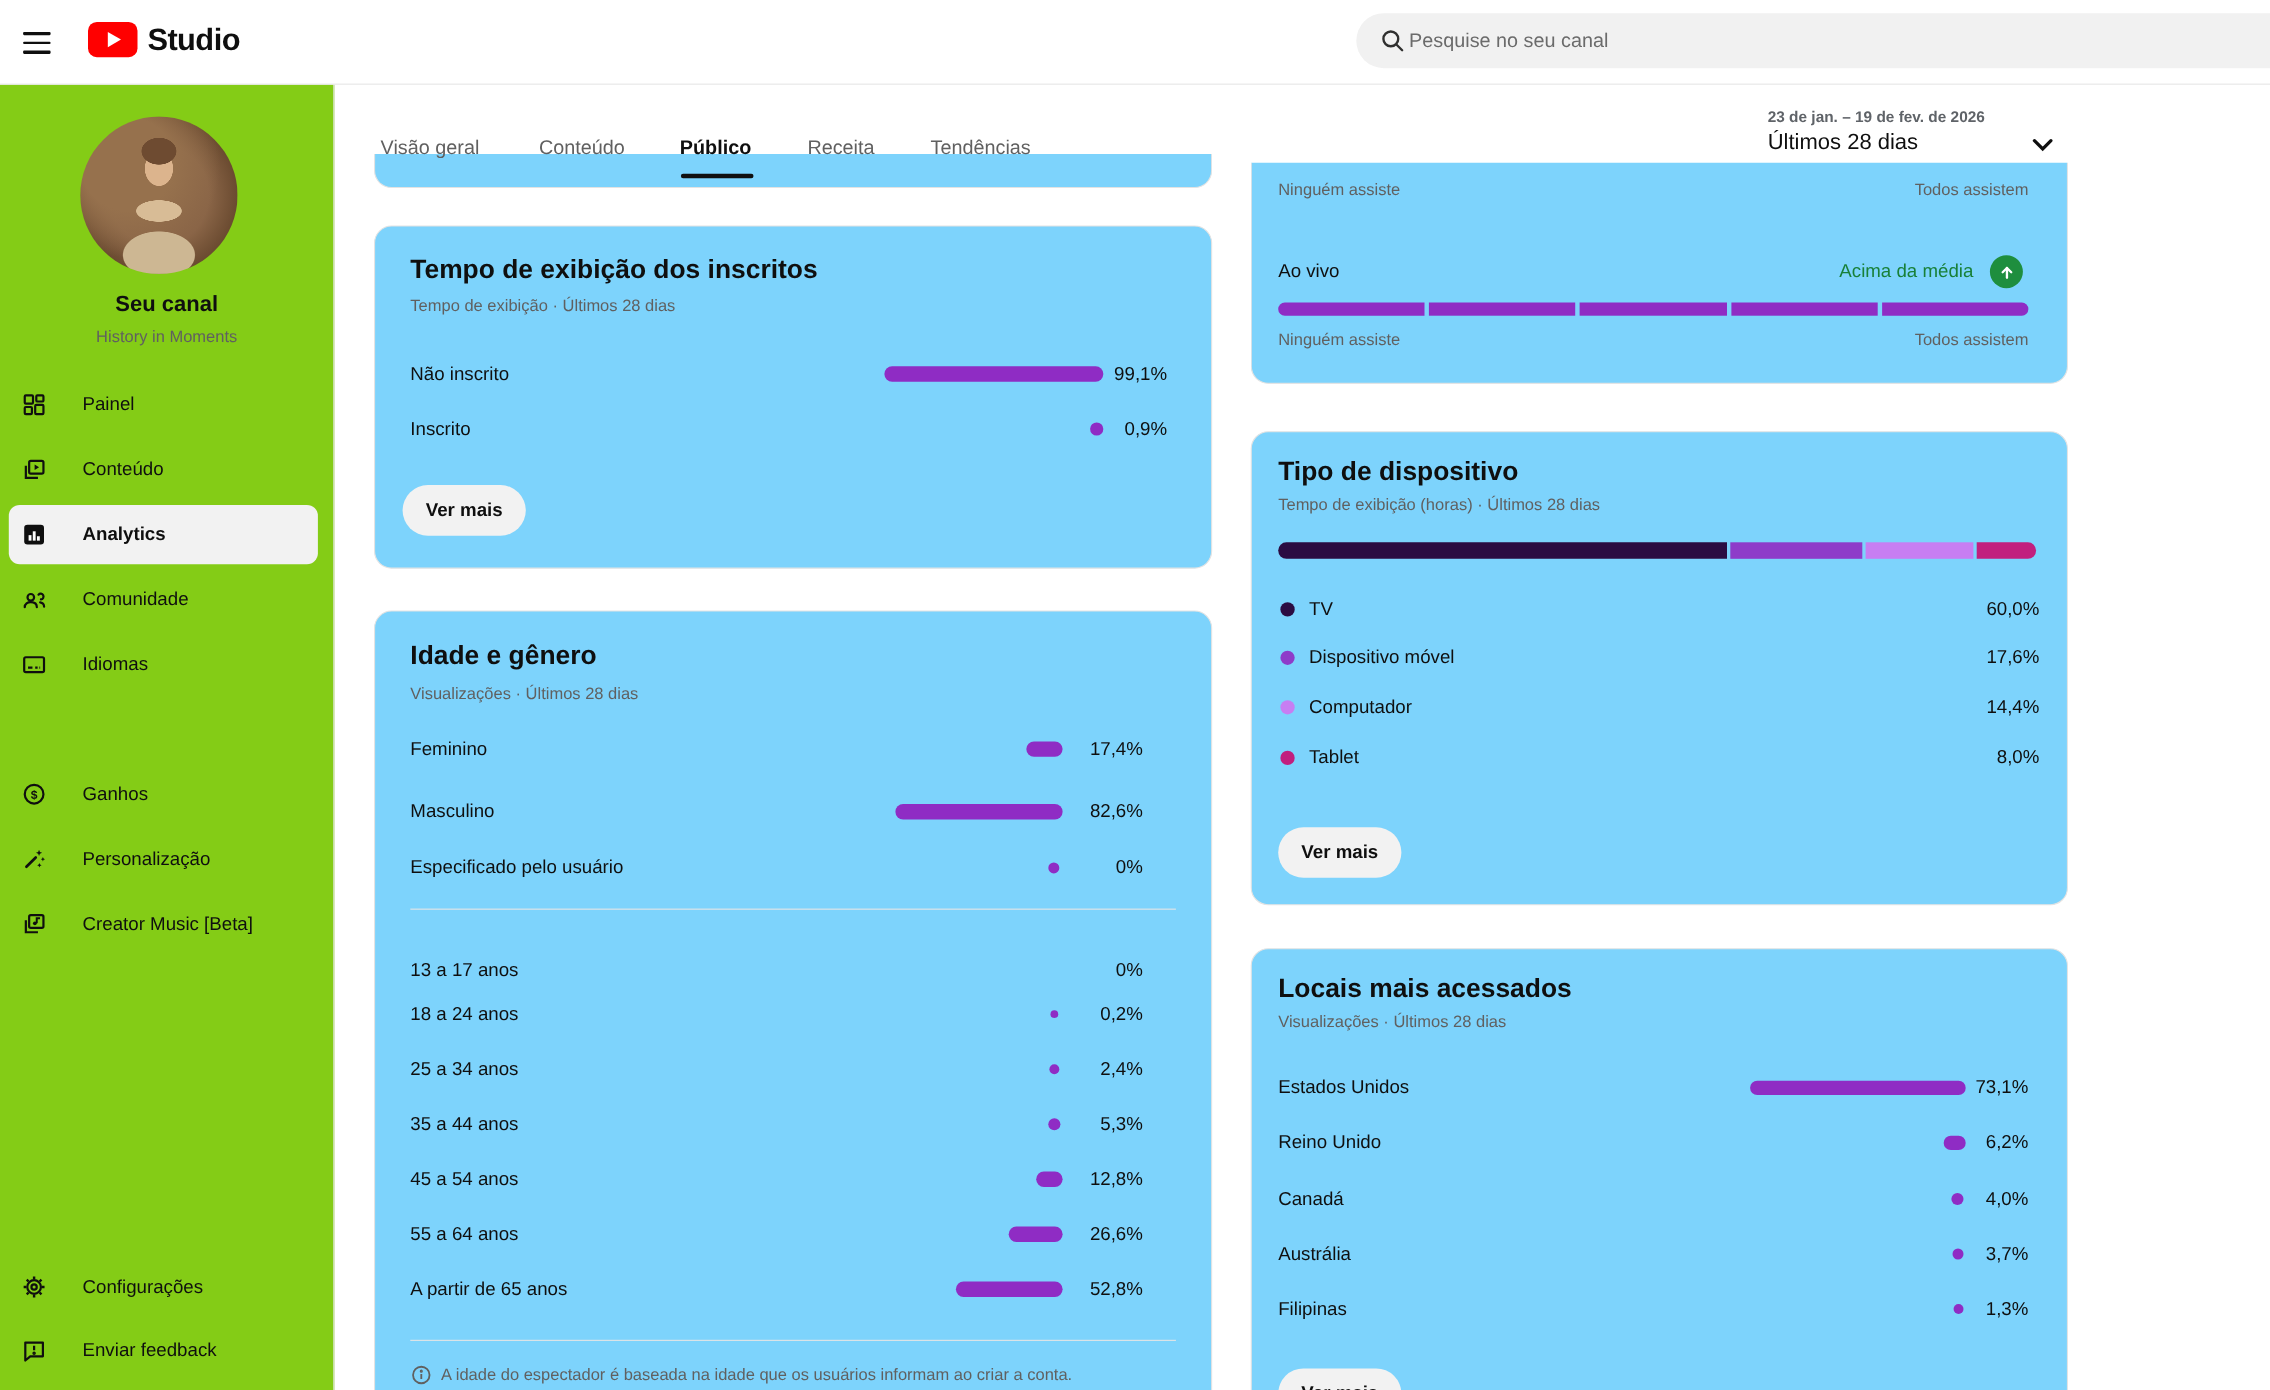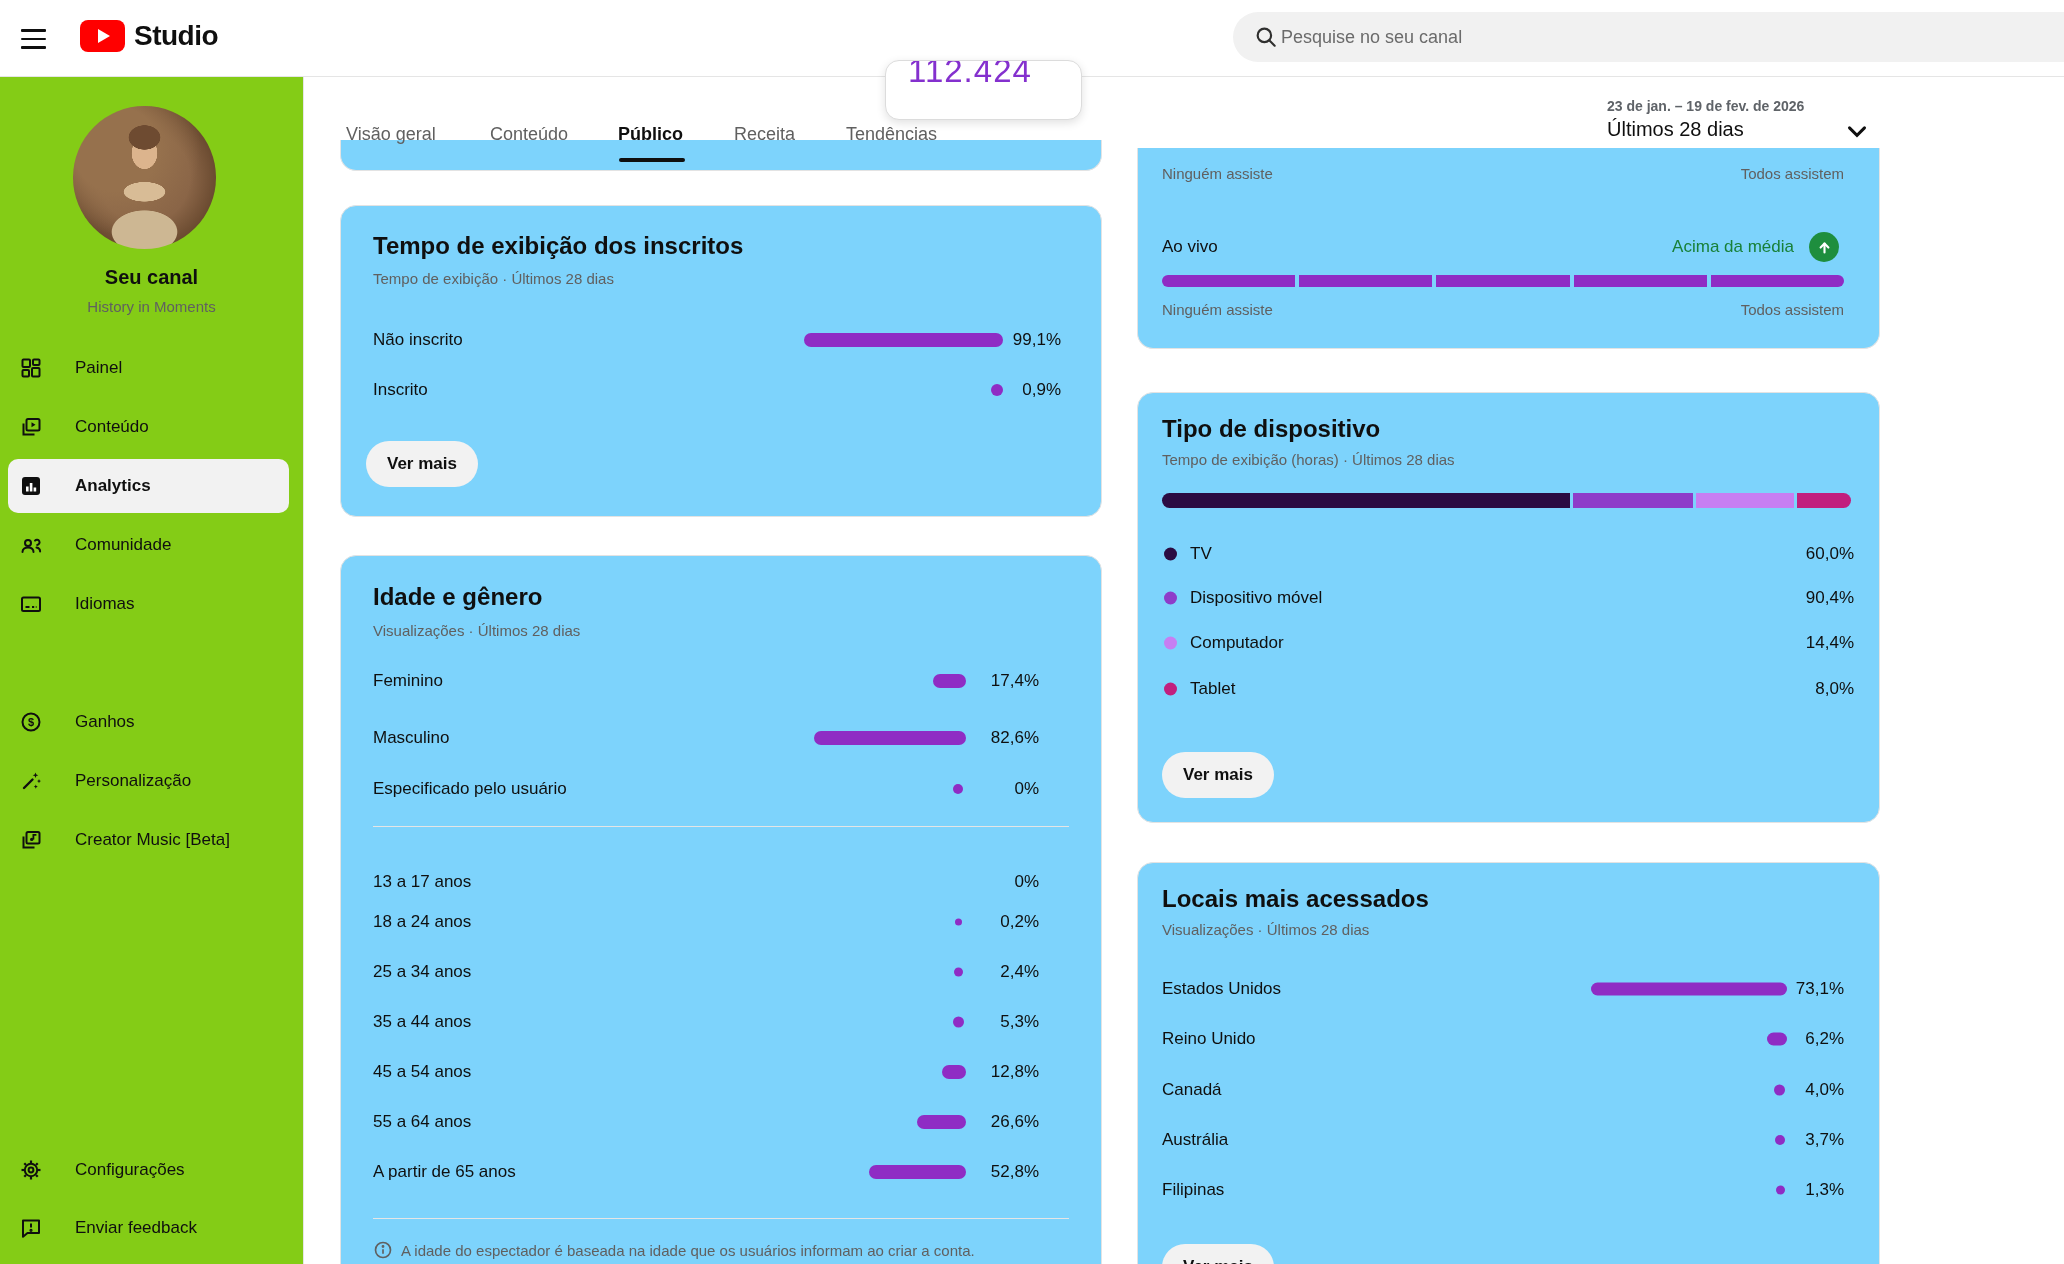"112.424" div.tooltip { html: <div> <div>112.424</div> </div> -> none }
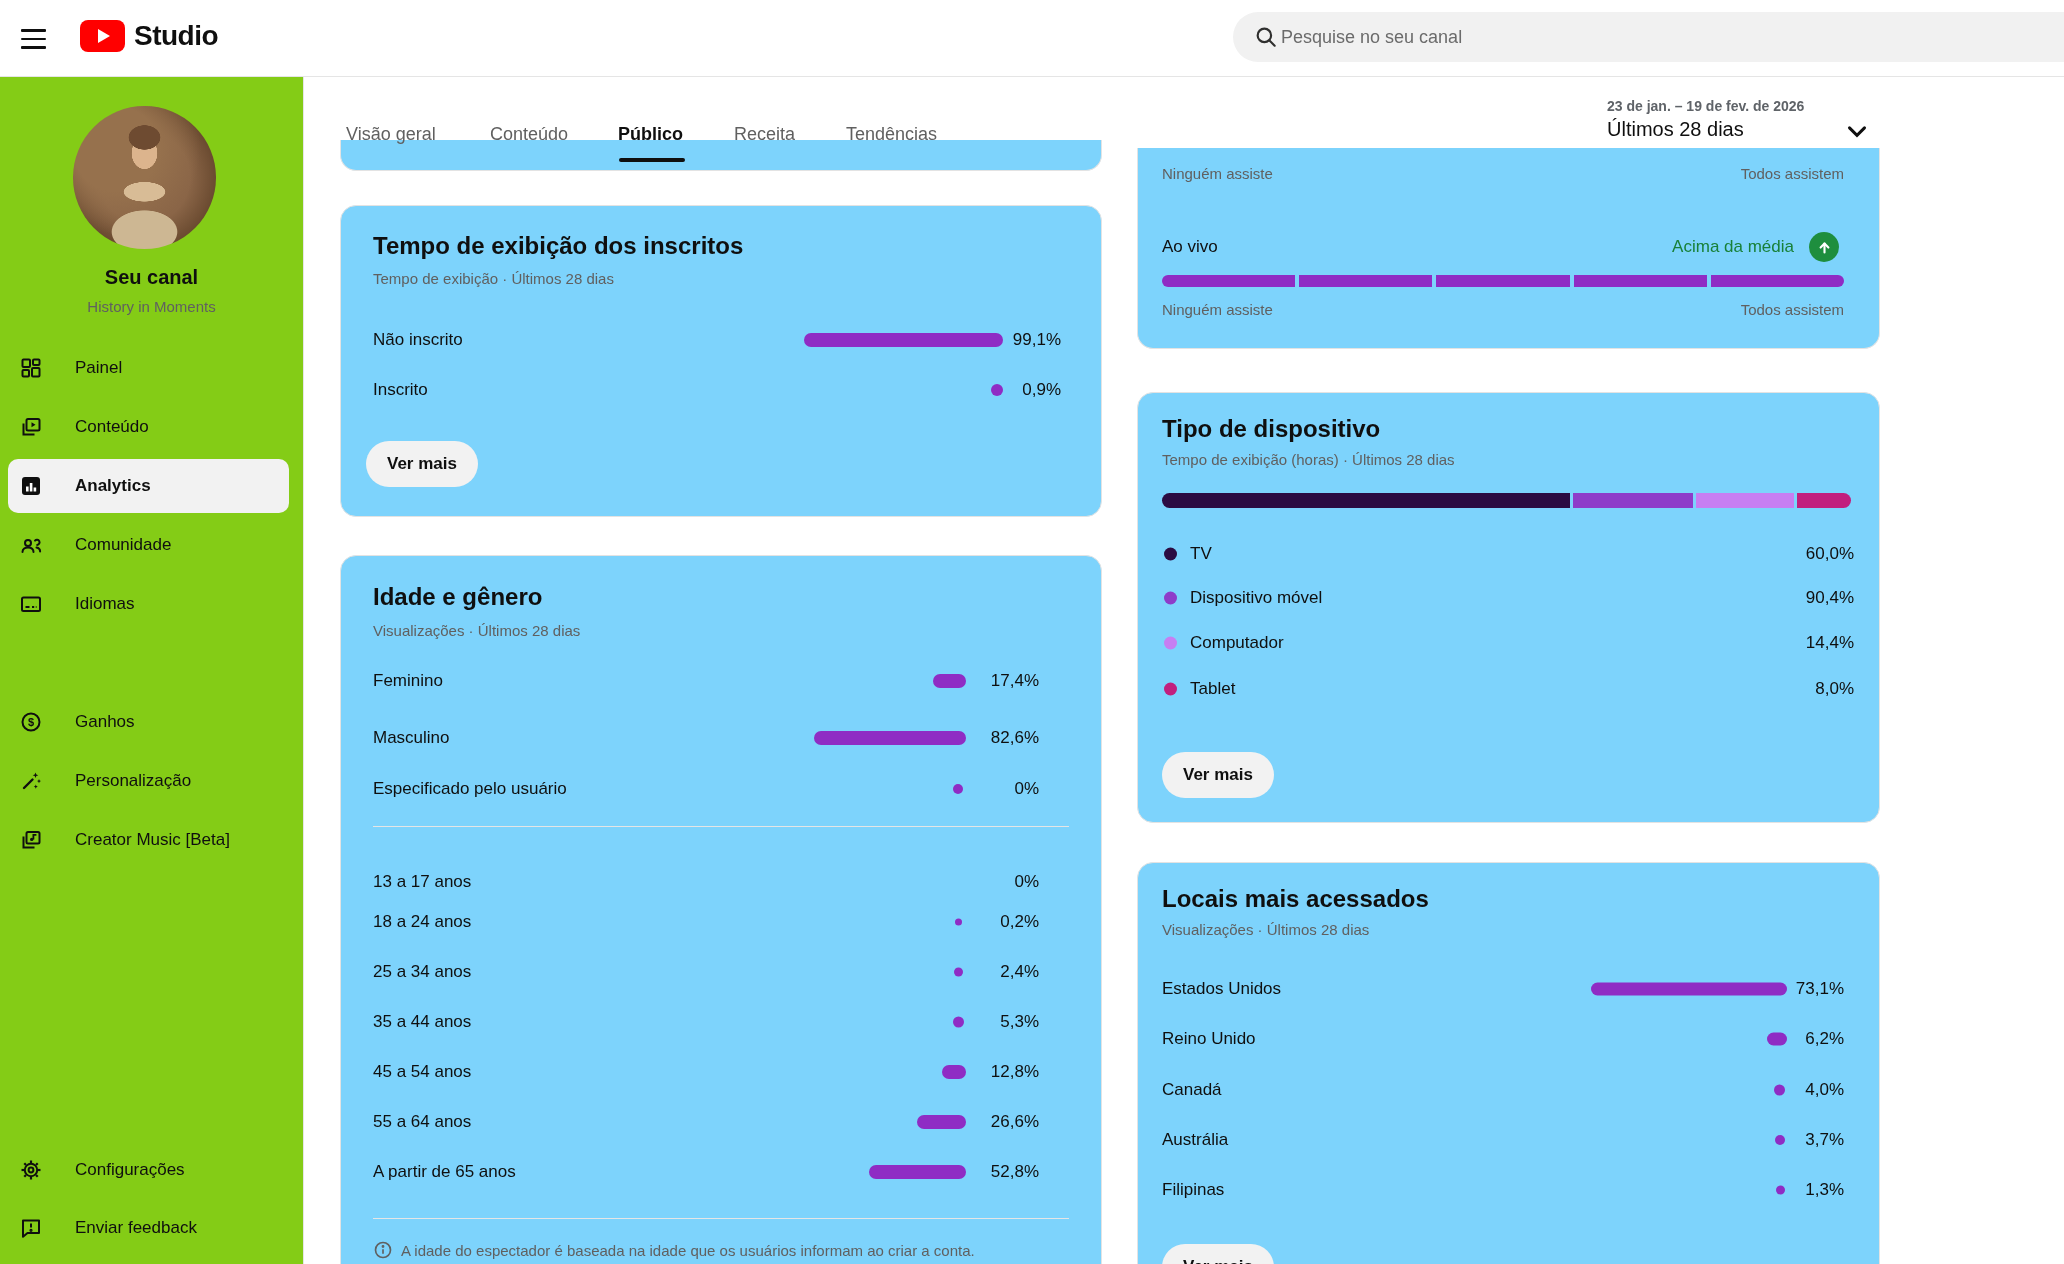"90,4%" span.rvalue { text: 90,4% -> 17,6% }
